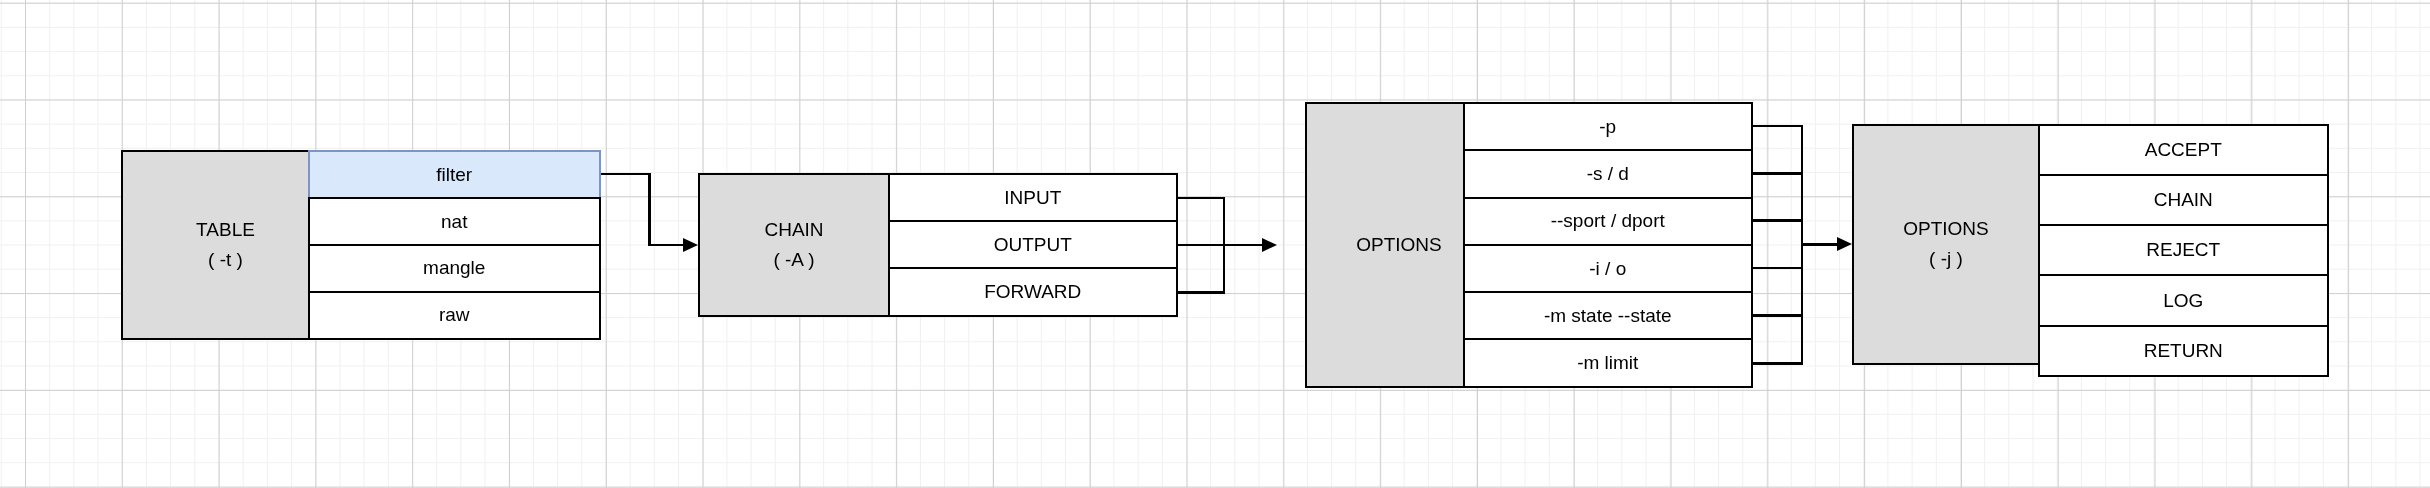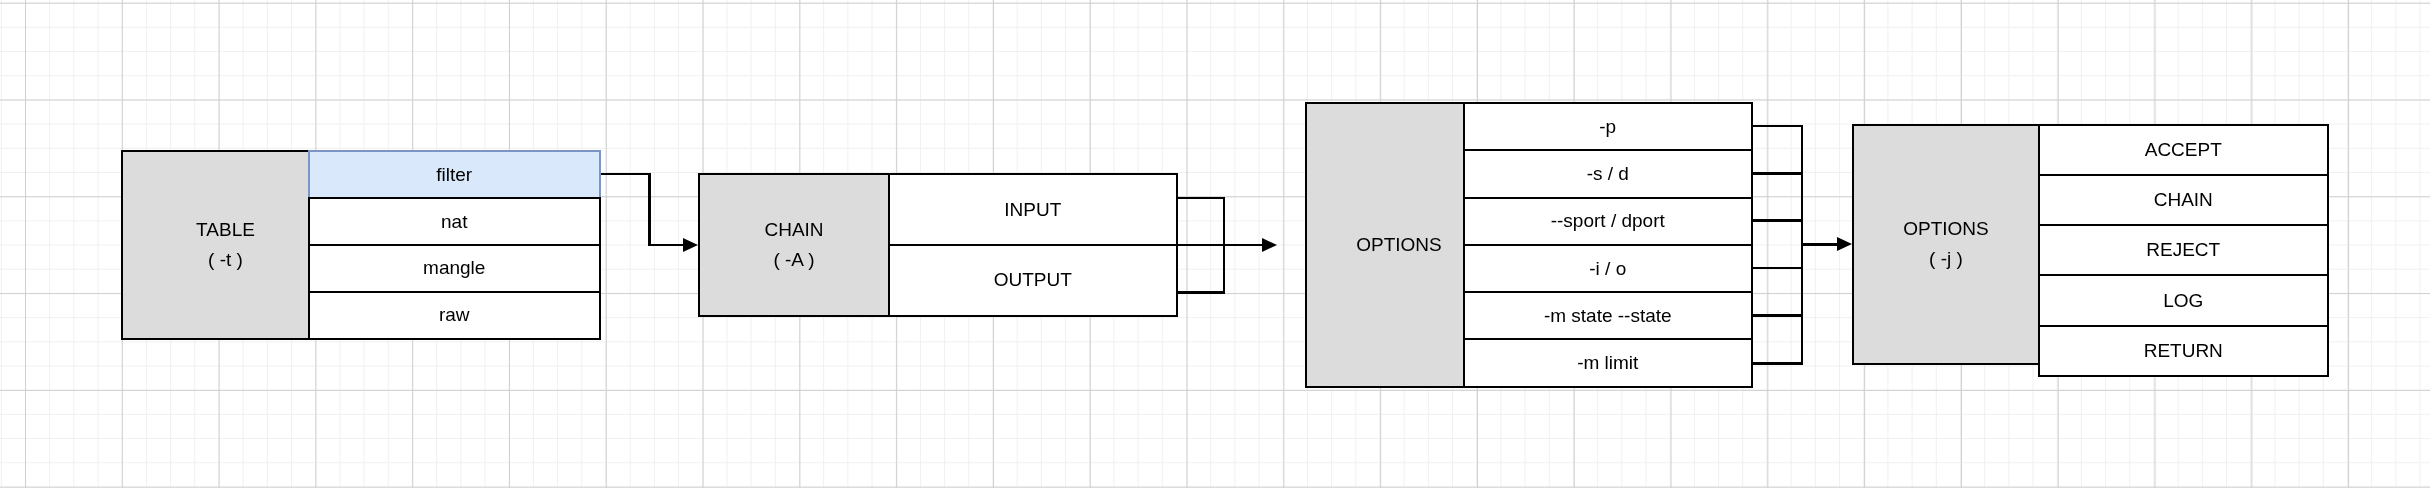"FORWARD" div.row { html: none -> <div> <span>FORWARD</span> </div> }
